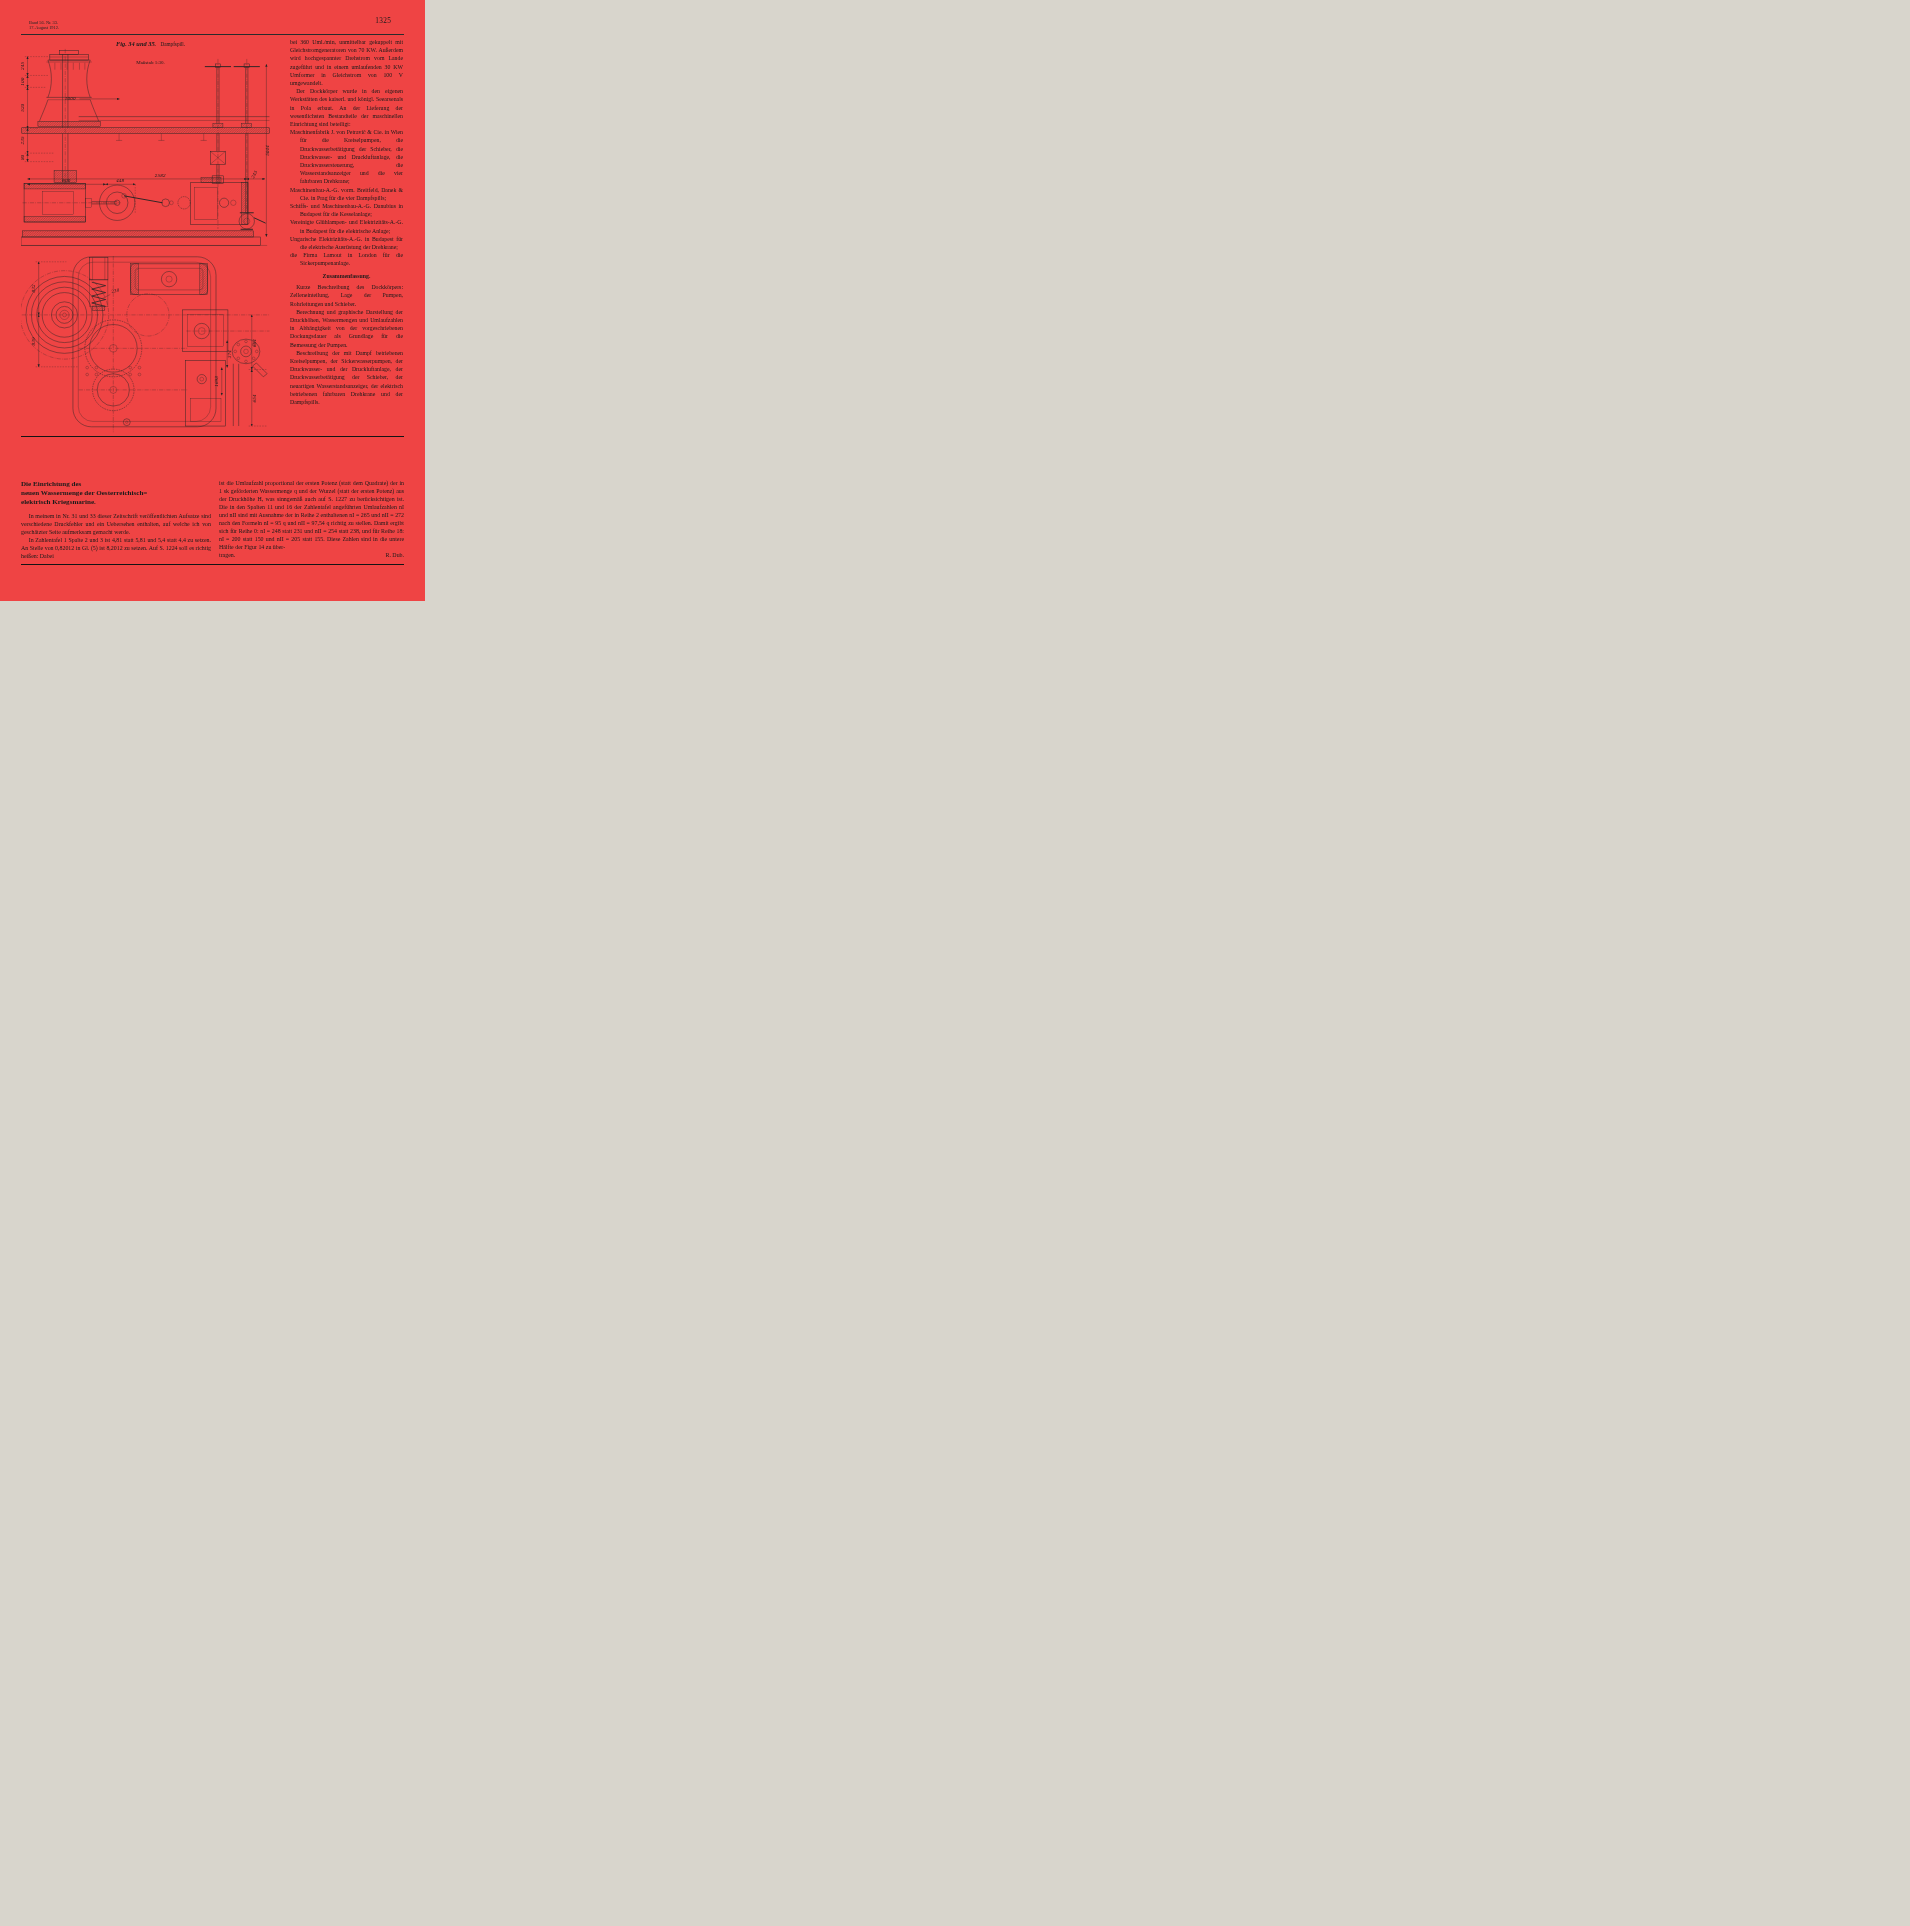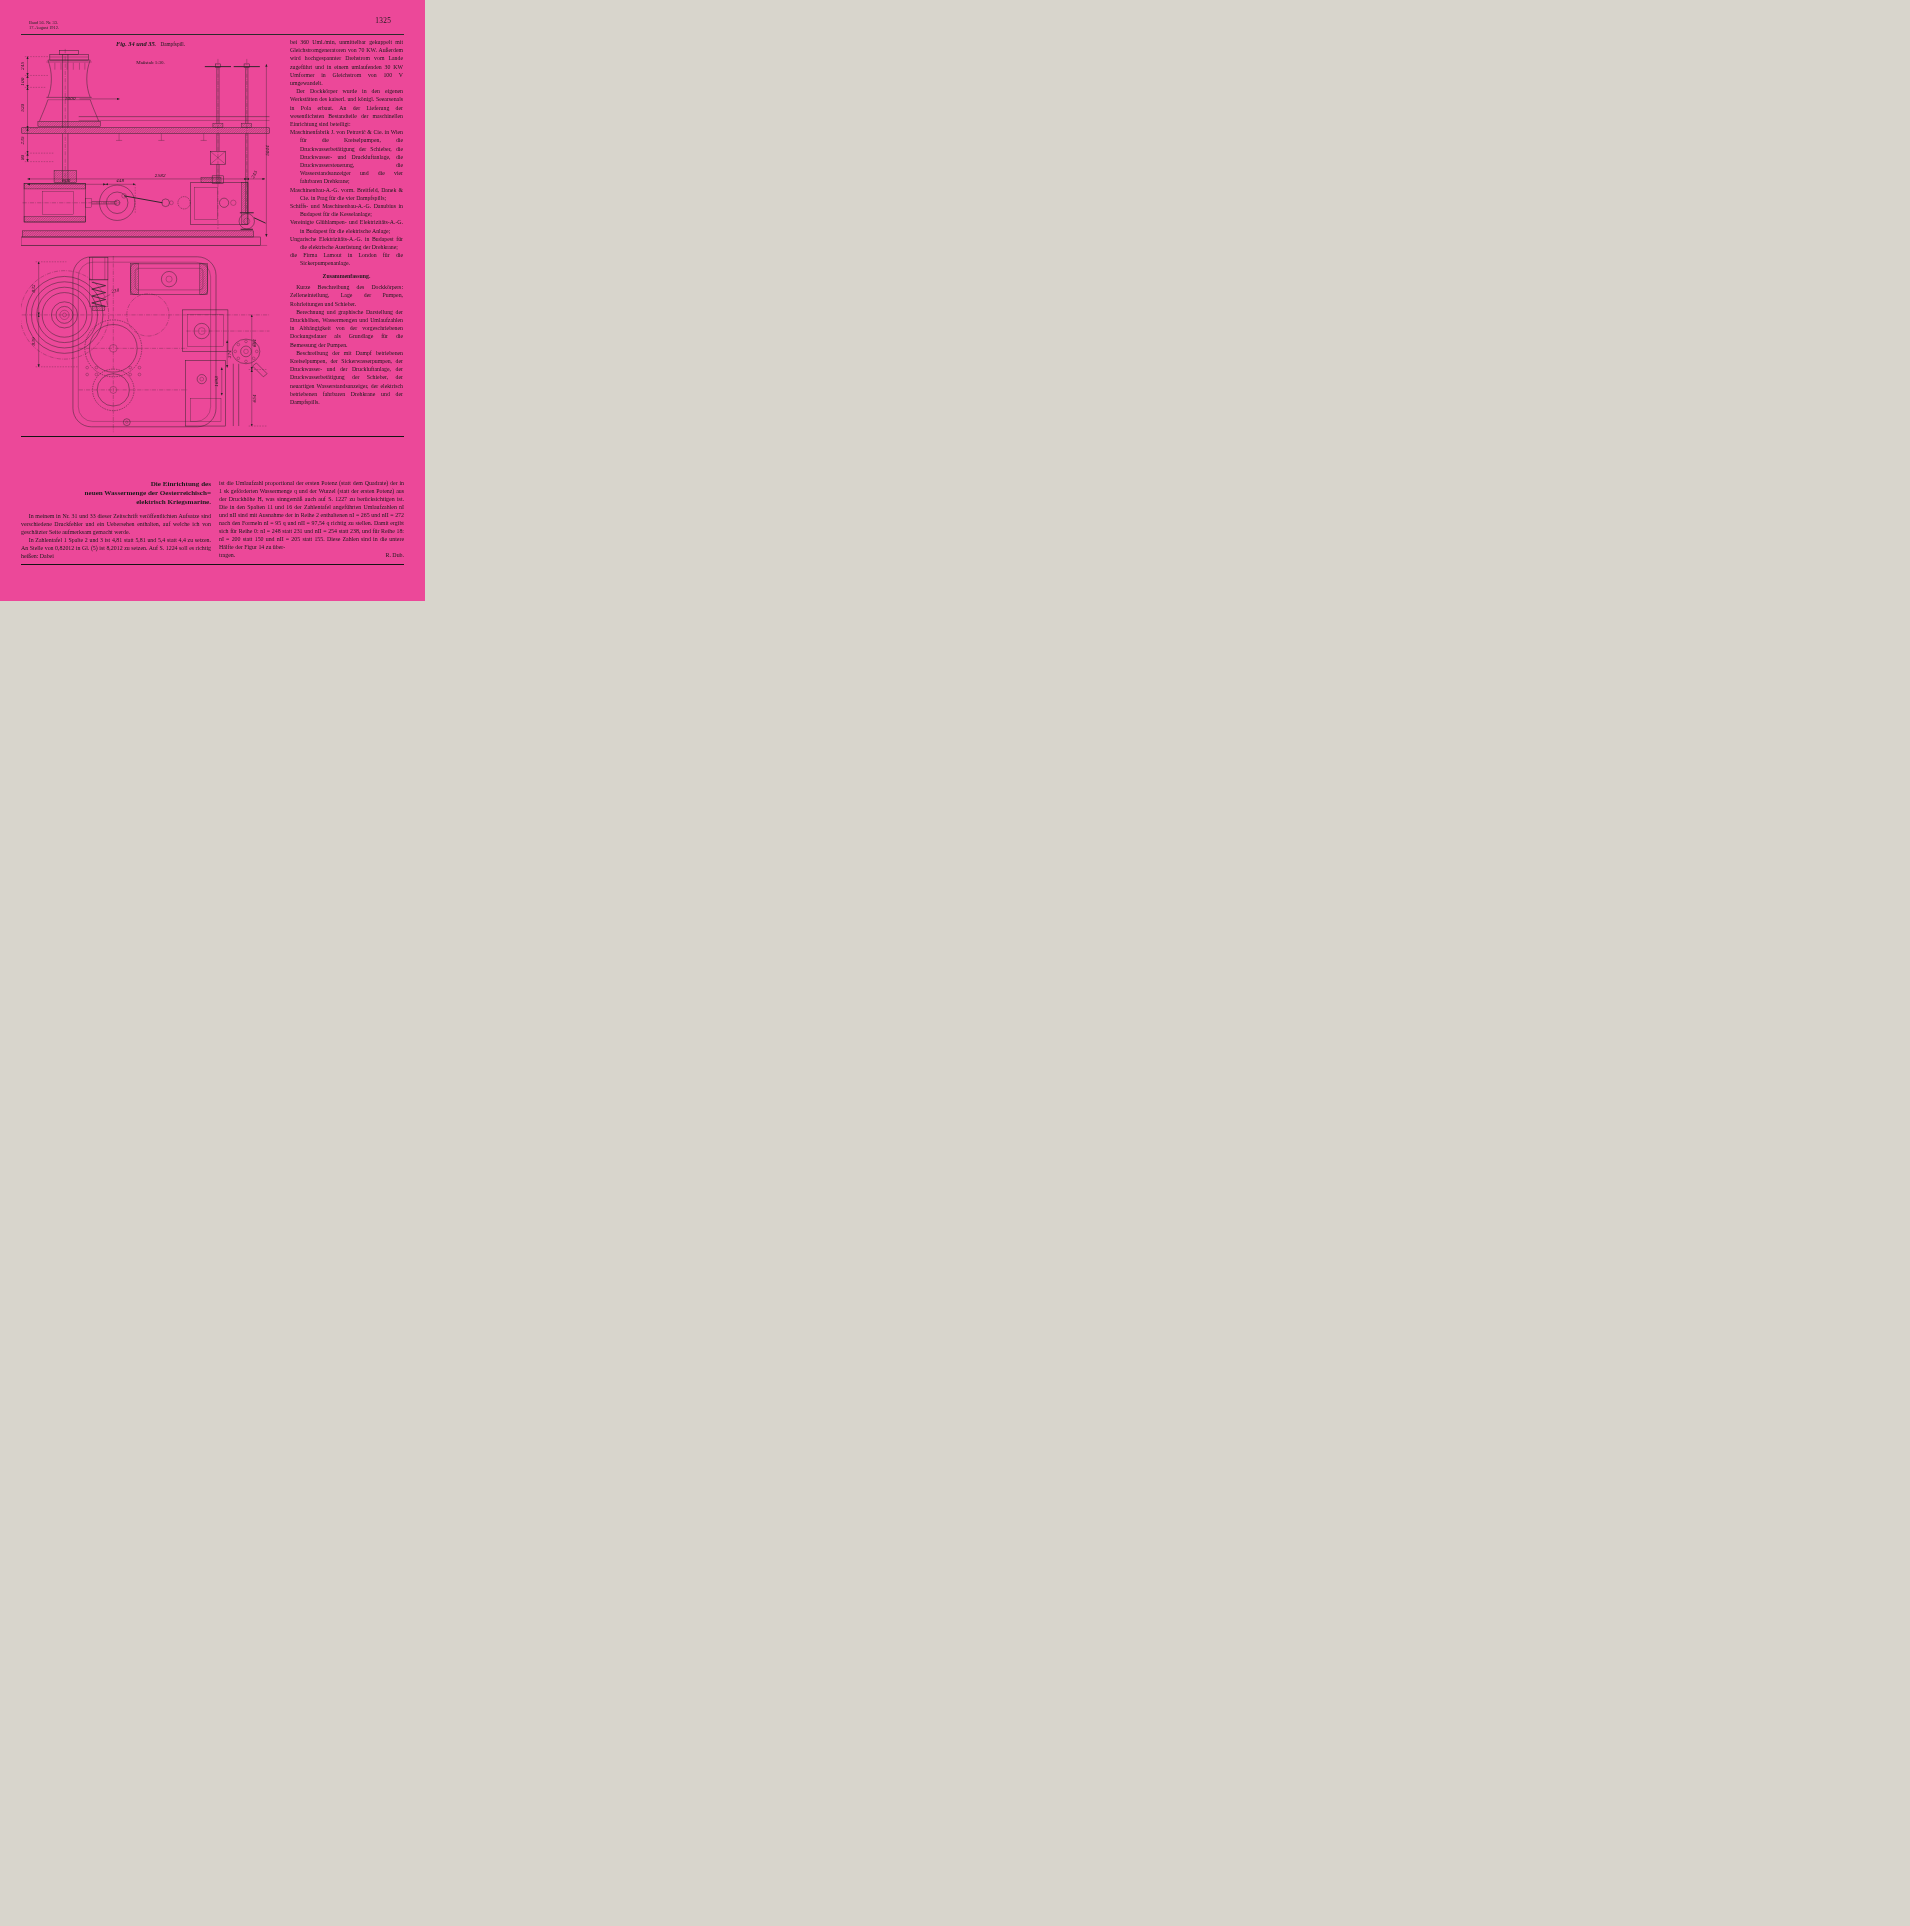"1325" .page { background: #ec4899 -> #ef4444 }
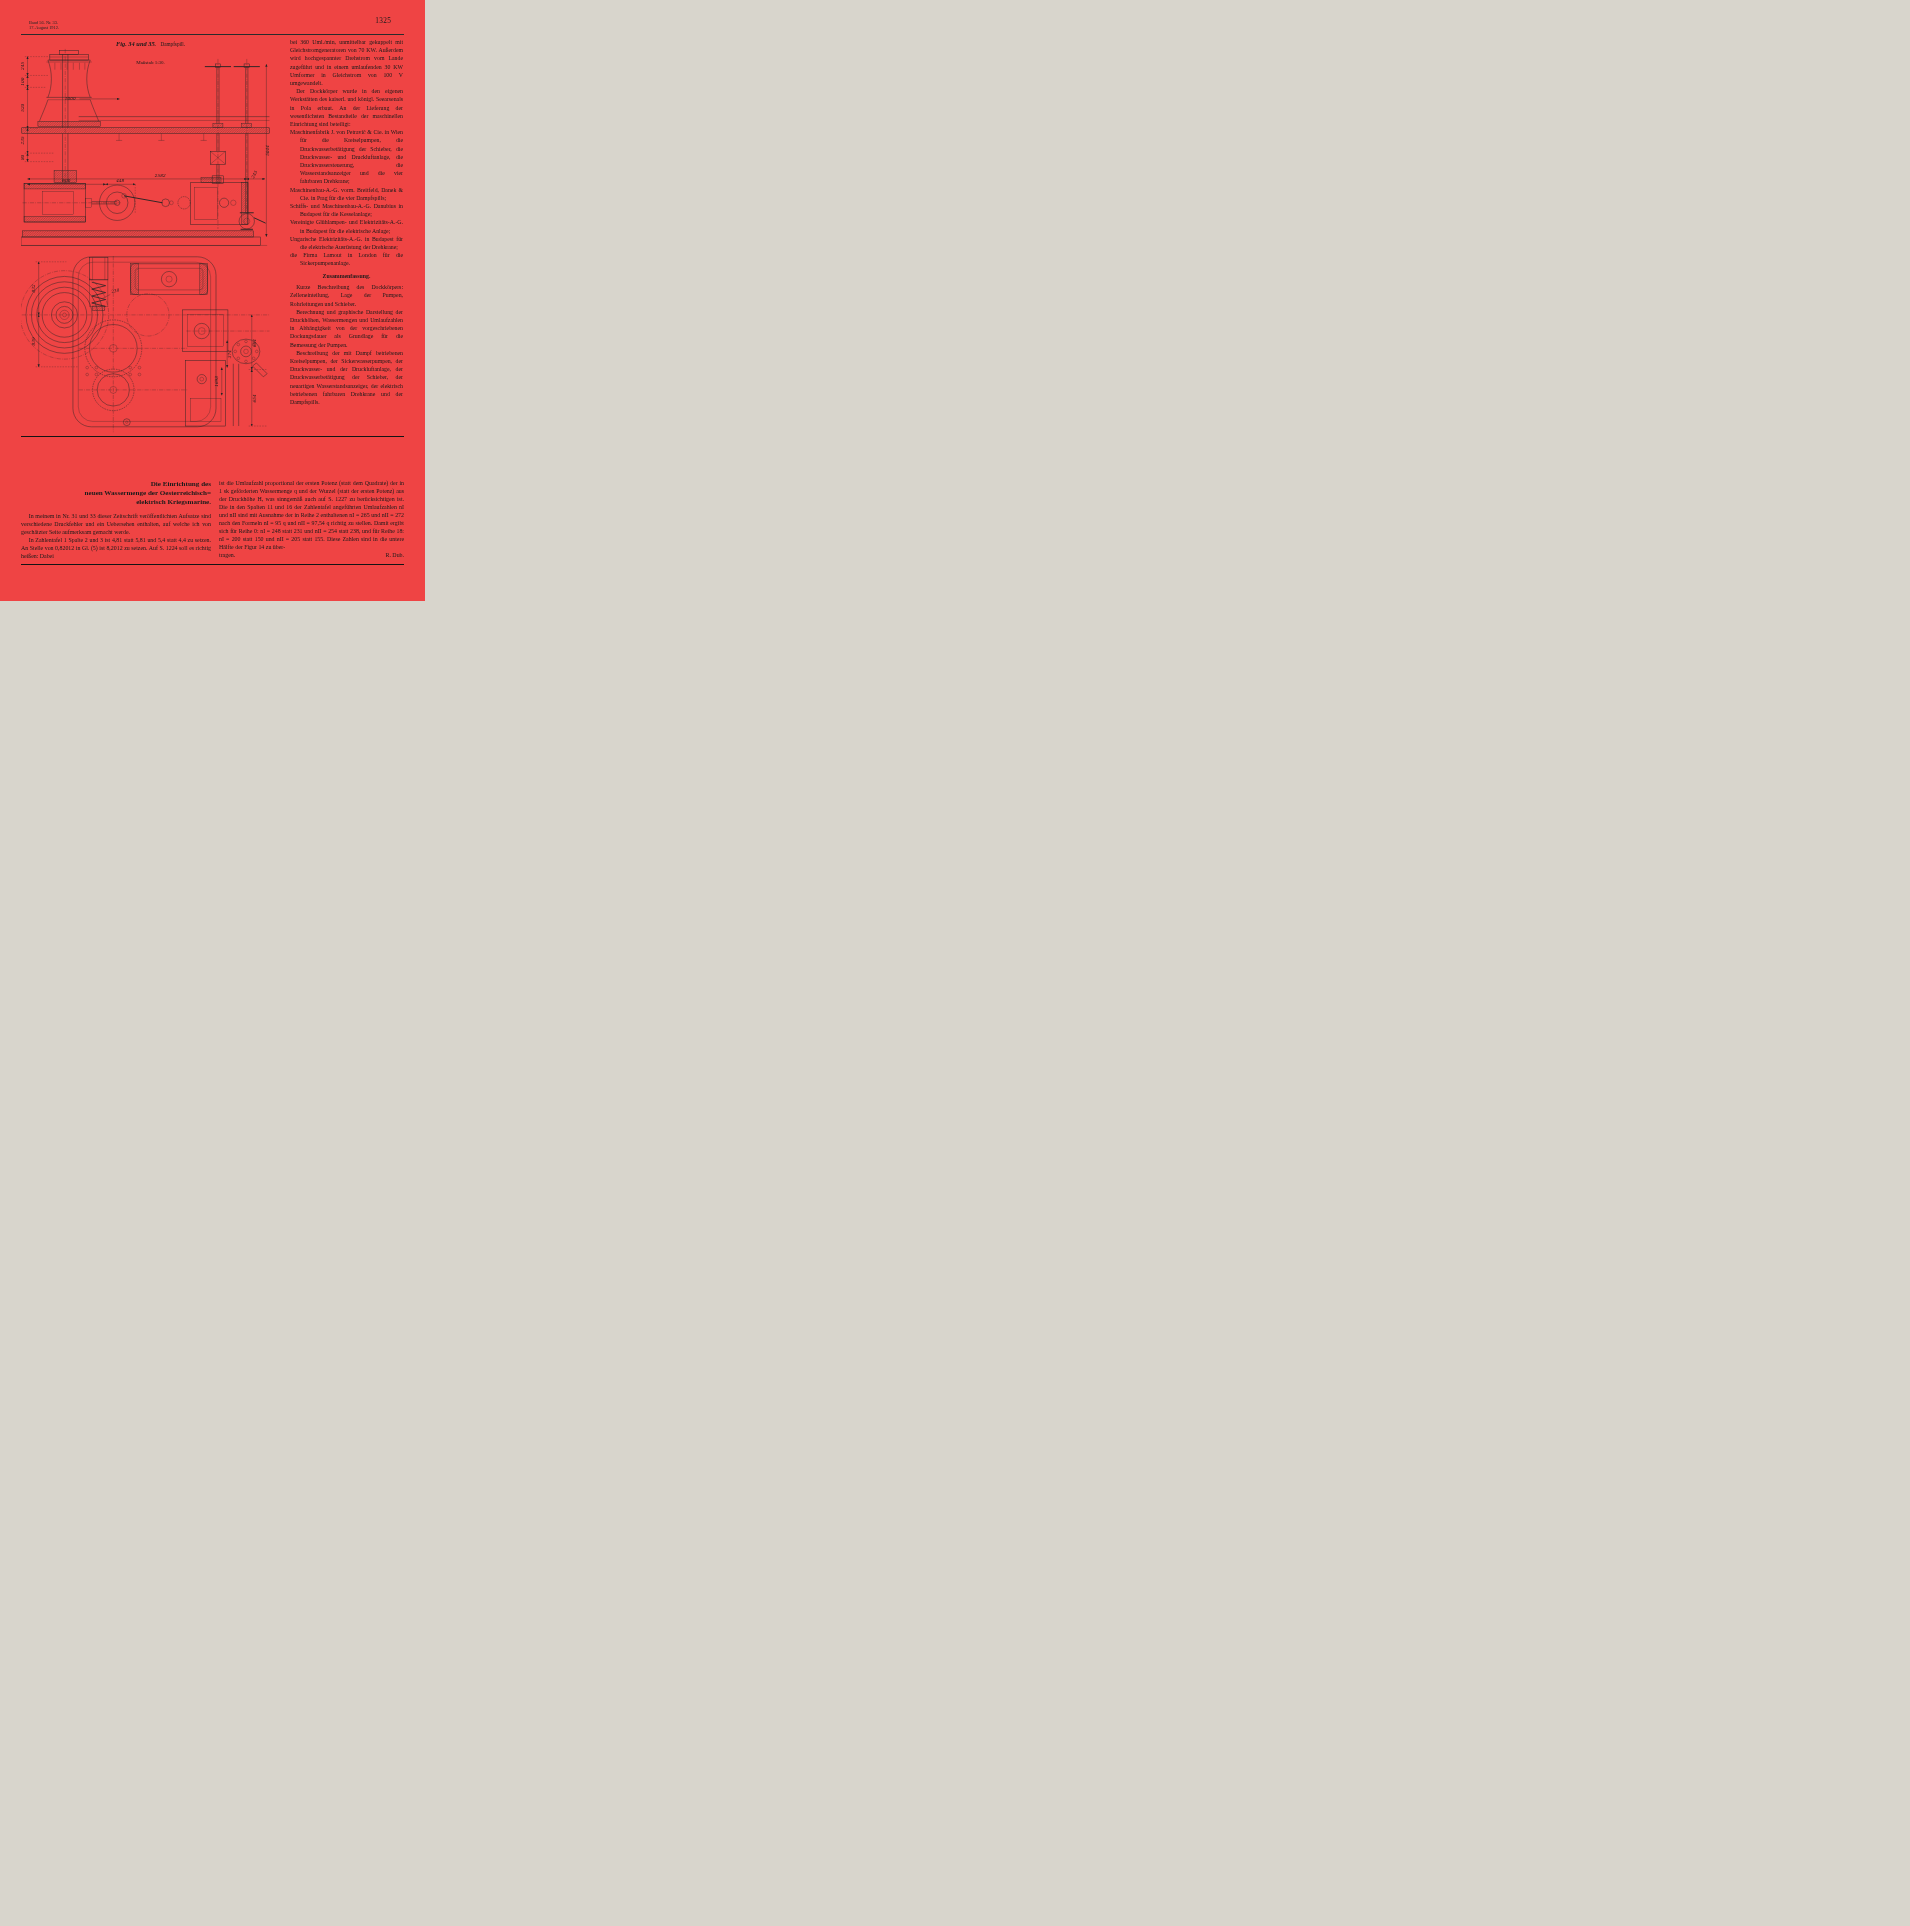"Die Einrichtung des" .atitle { text-align: right -> left }
